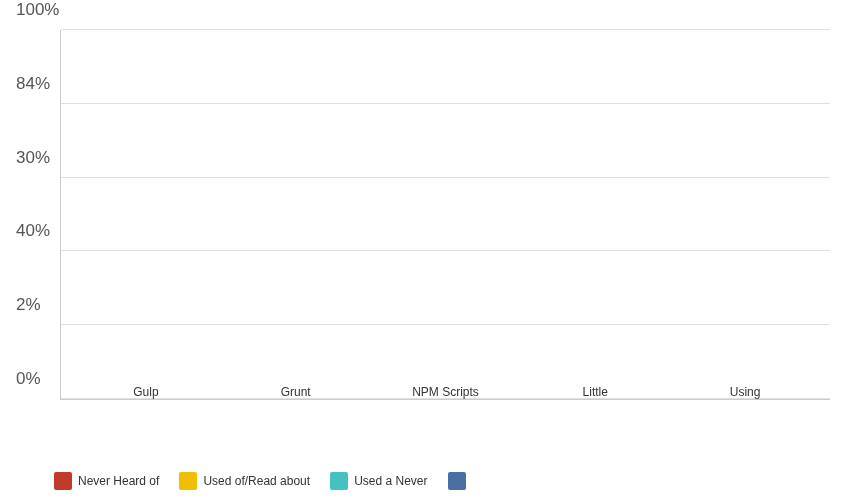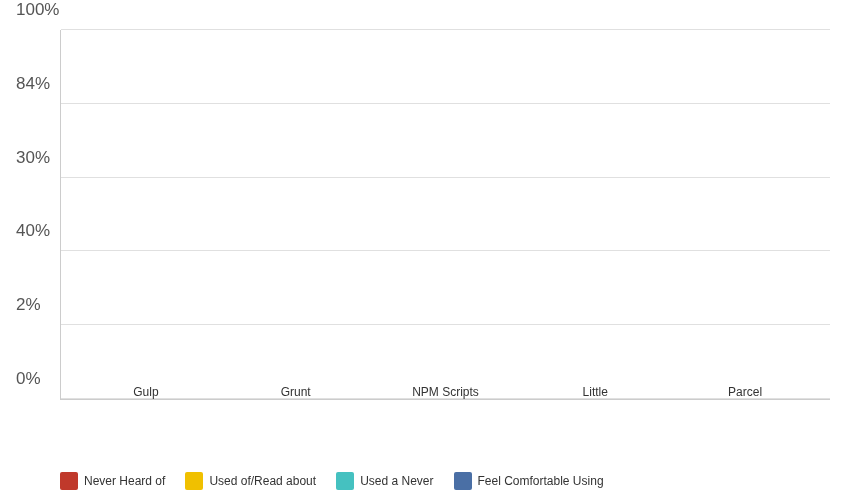"Parcel" div.group-label { text: Parcel -> Using }
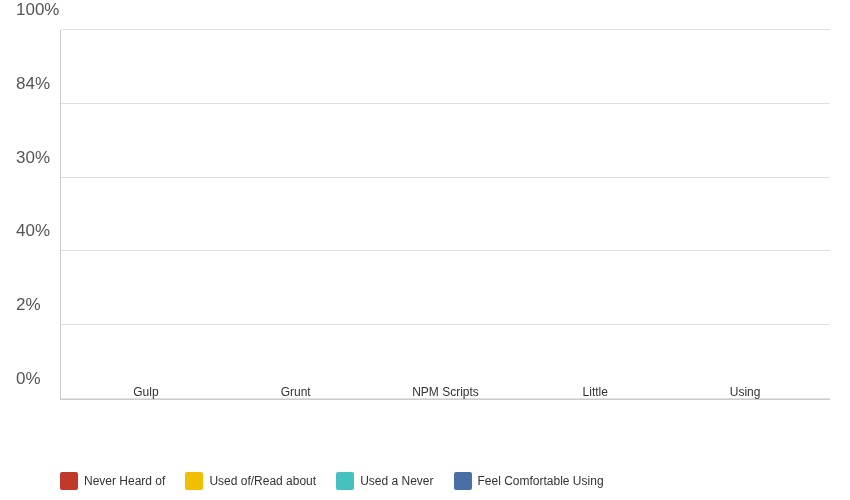"Never Heard of" .legend { left: 60px -> 54px }
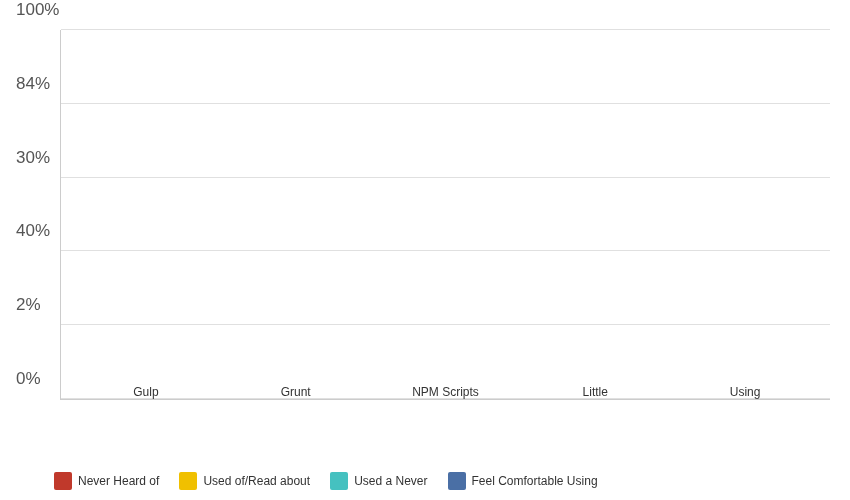"Feel Comfortable Using" span.legend-text { html: <span>Feel Comfortable Using</span> -> none }
